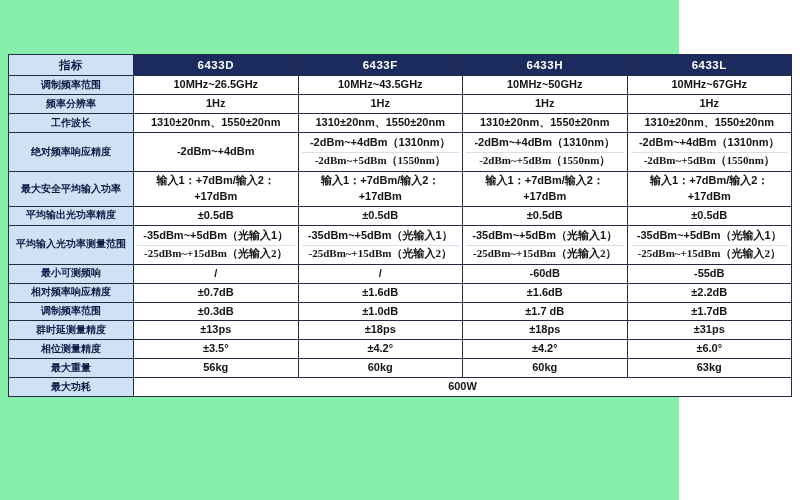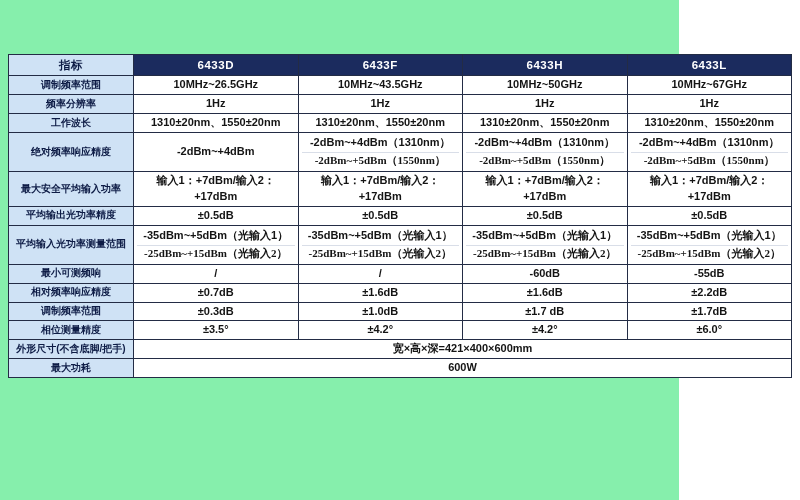"群时延测量精度" tr { html: none -> <tr> <td>群时延测量精度</td> <td>±13ps</td> <td>±18ps</td> <td>±18ps</td> <td>±31ps</td> </tr> }
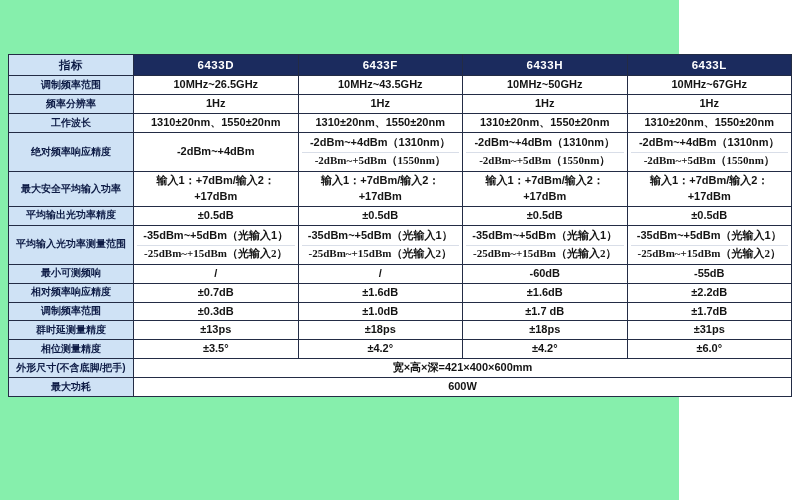"最大重量" tr { html: none -> <tr> <td>最大重量</td> <td>56kg</td> <td>60kg</td> <td>60kg</td> <td>63kg</td> </tr> }
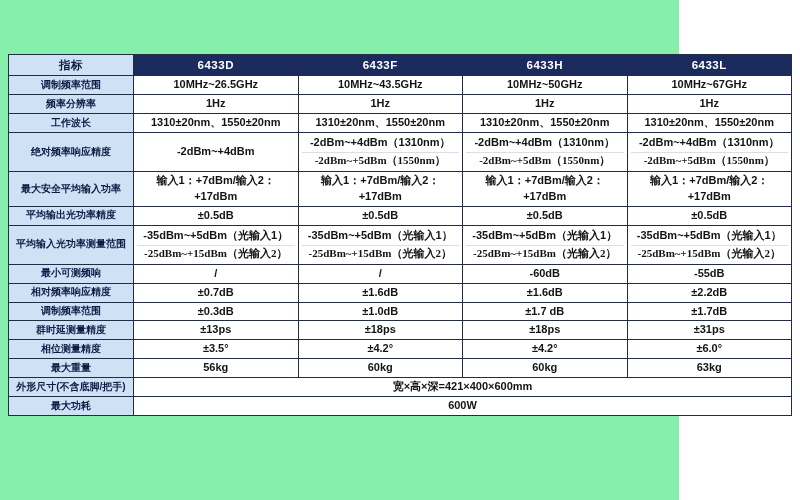"外形尺寸(不含底脚/把手)" tr { html: <tr> <td>外形尺寸(不含底脚/把手)</td> <td>宽×高×深=421×400×600mm</td> </tr> -> none }
